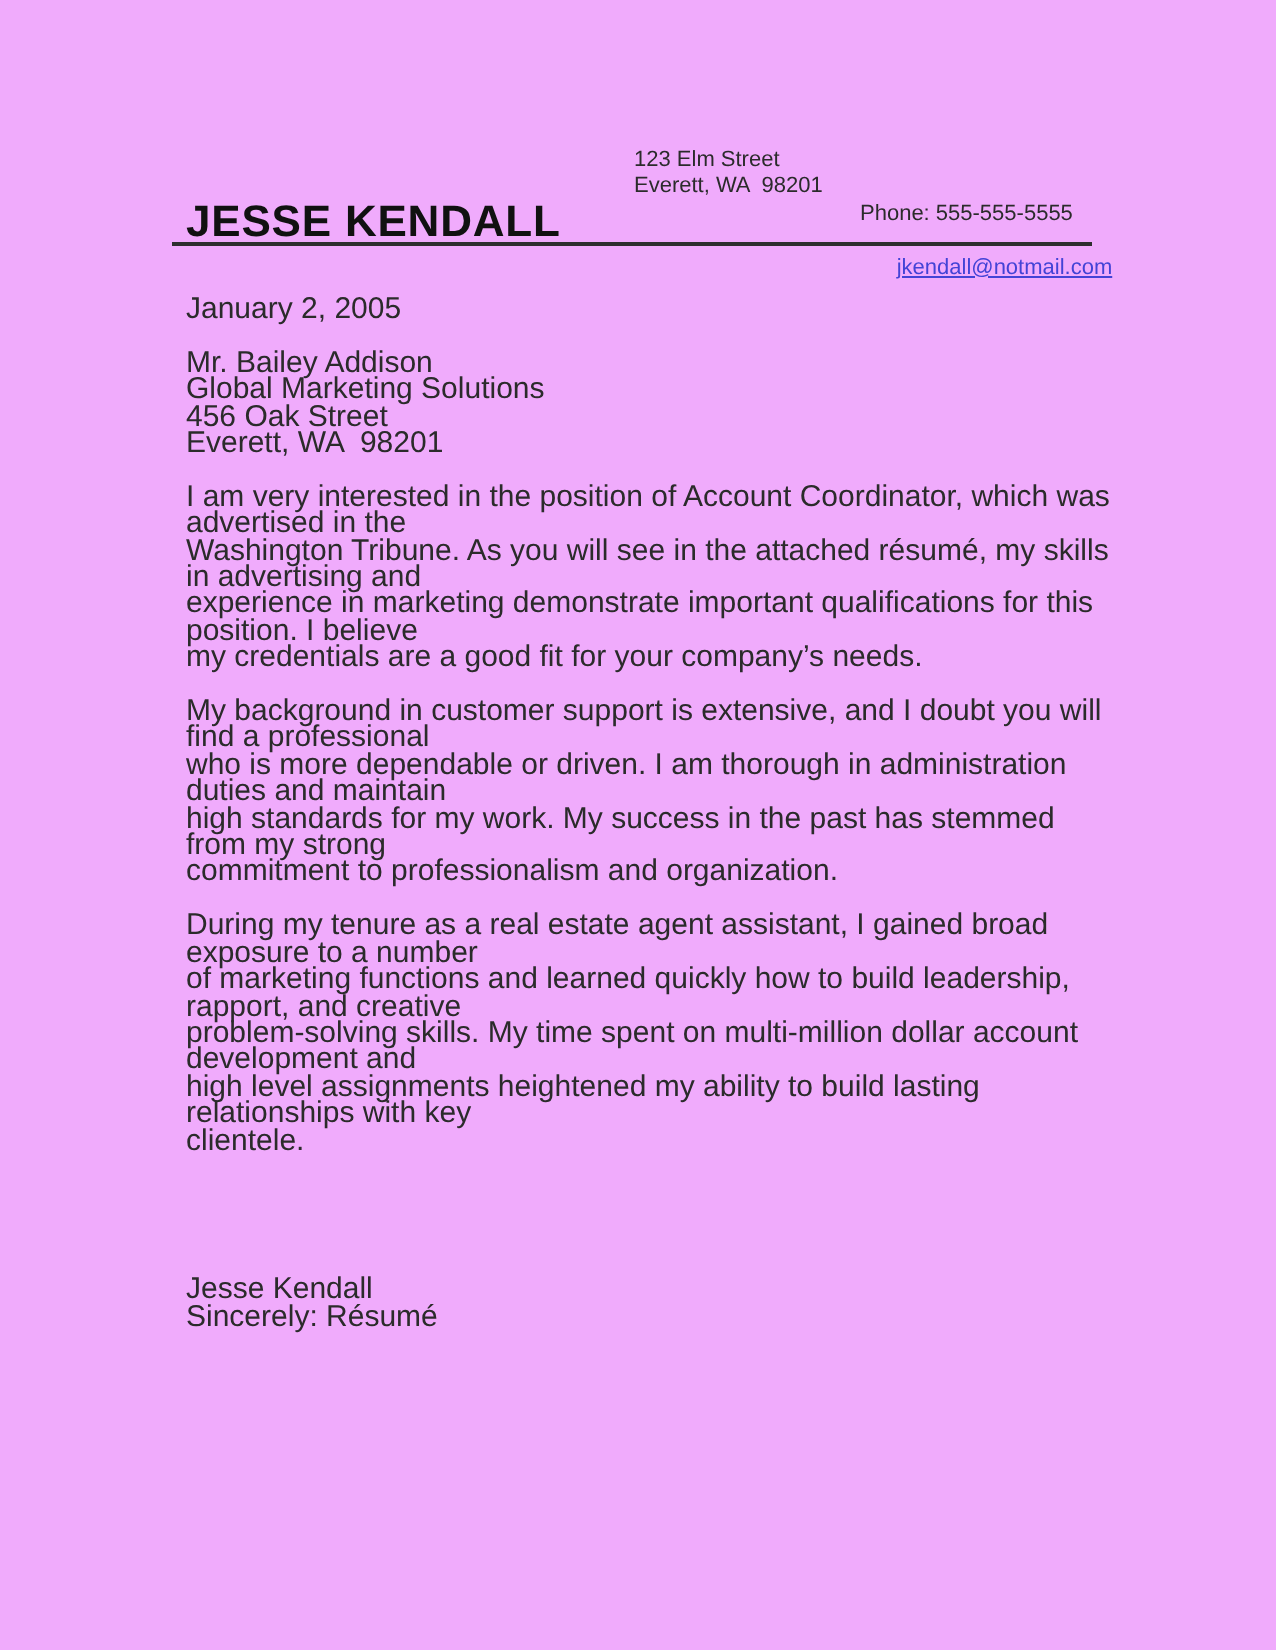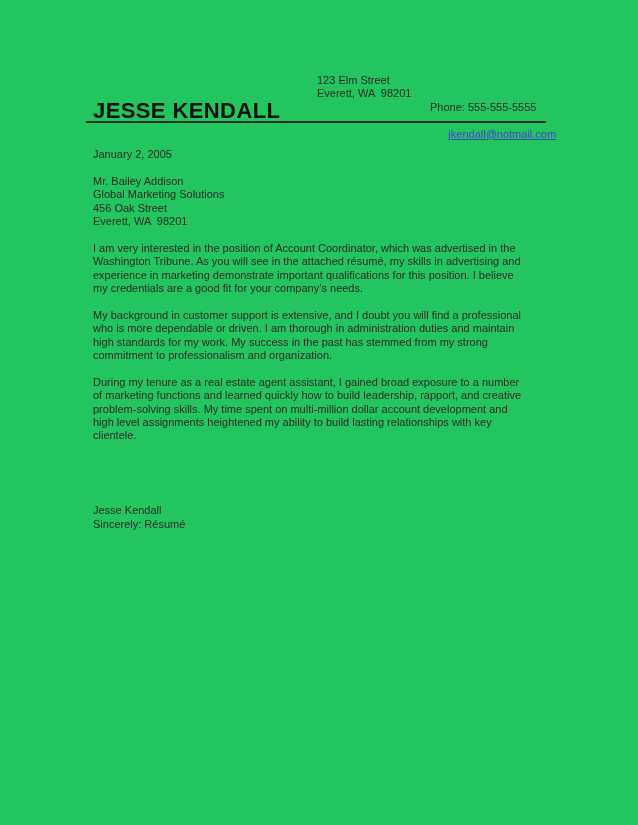"123 Elm Street" .page { background: #22c55e -> #f0abfc }
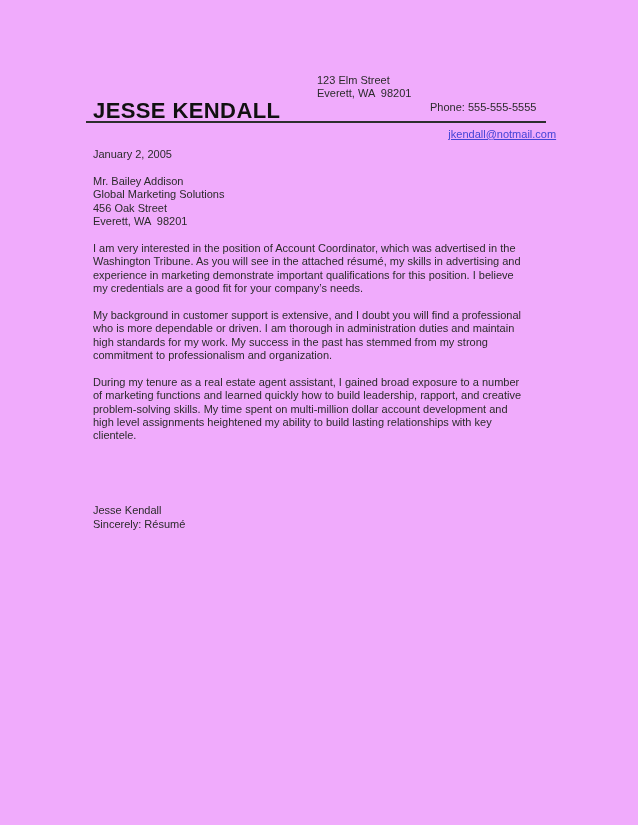"January 2, 2005" .letter-body { font-size: 11px -> 15px }
